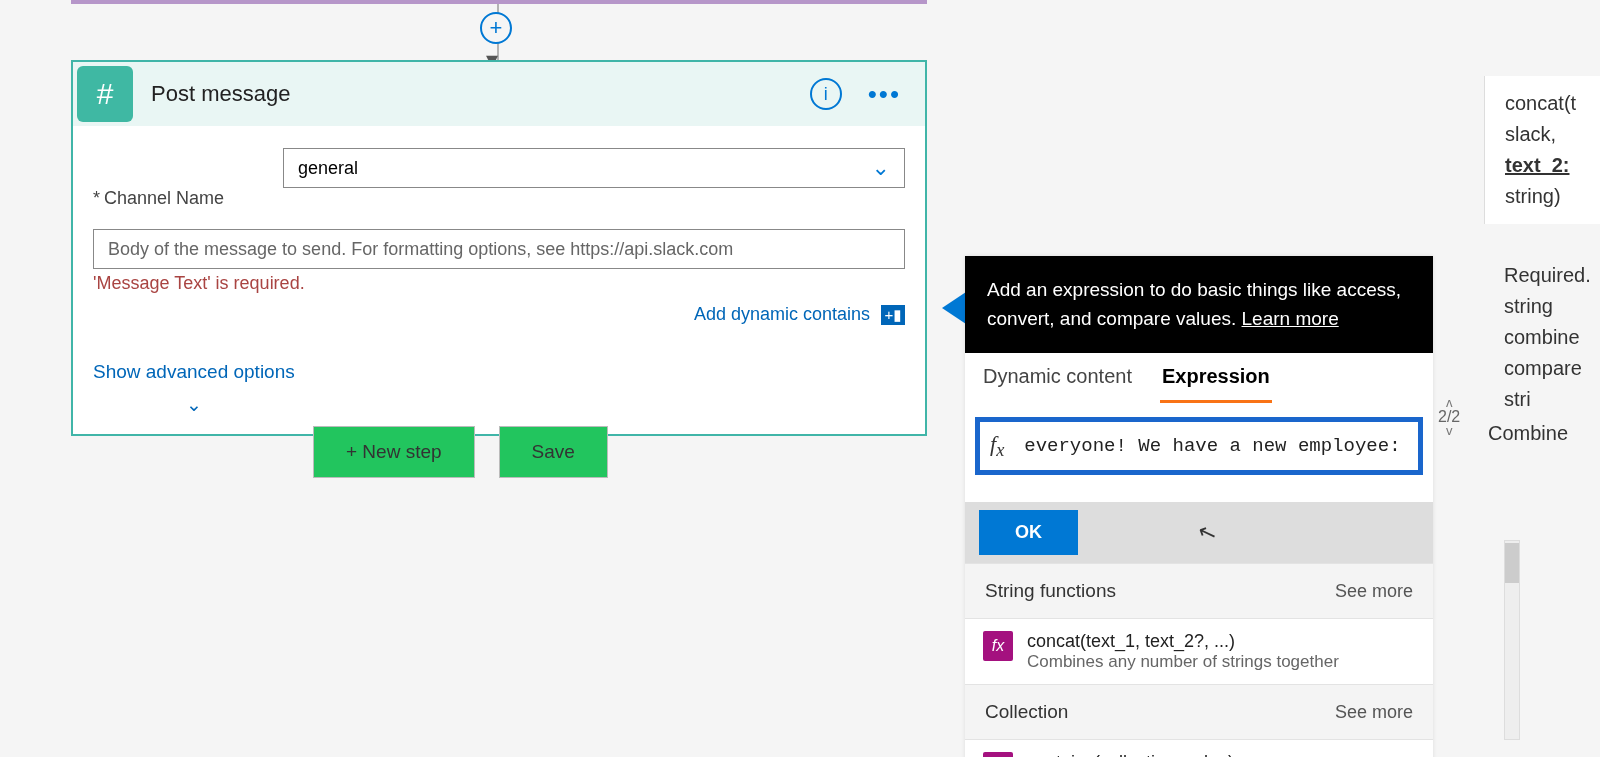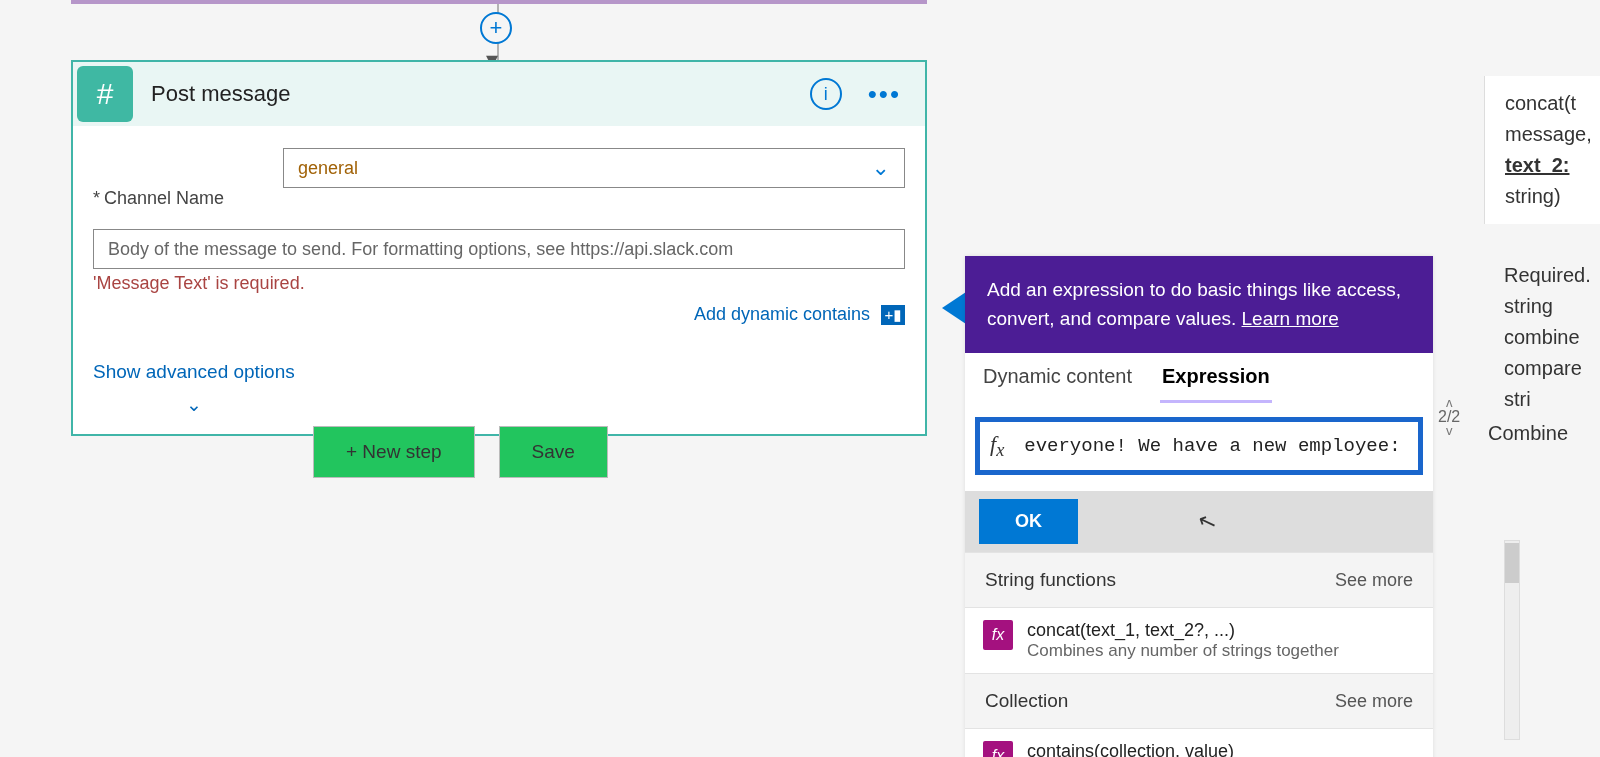"message," div { text: message -> slack }
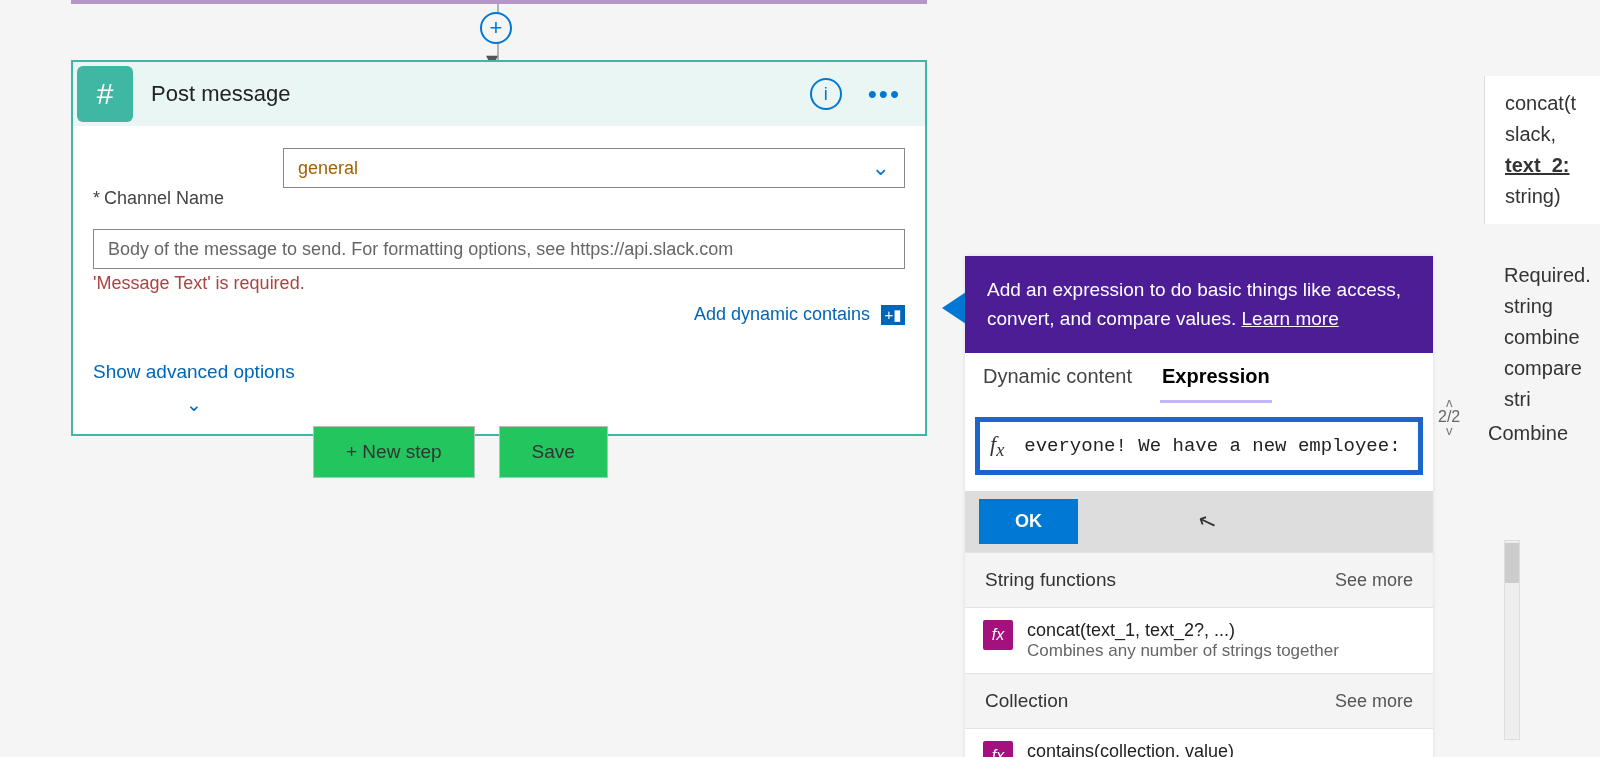"general" .select-value { color: #a16207 -> #000000 }
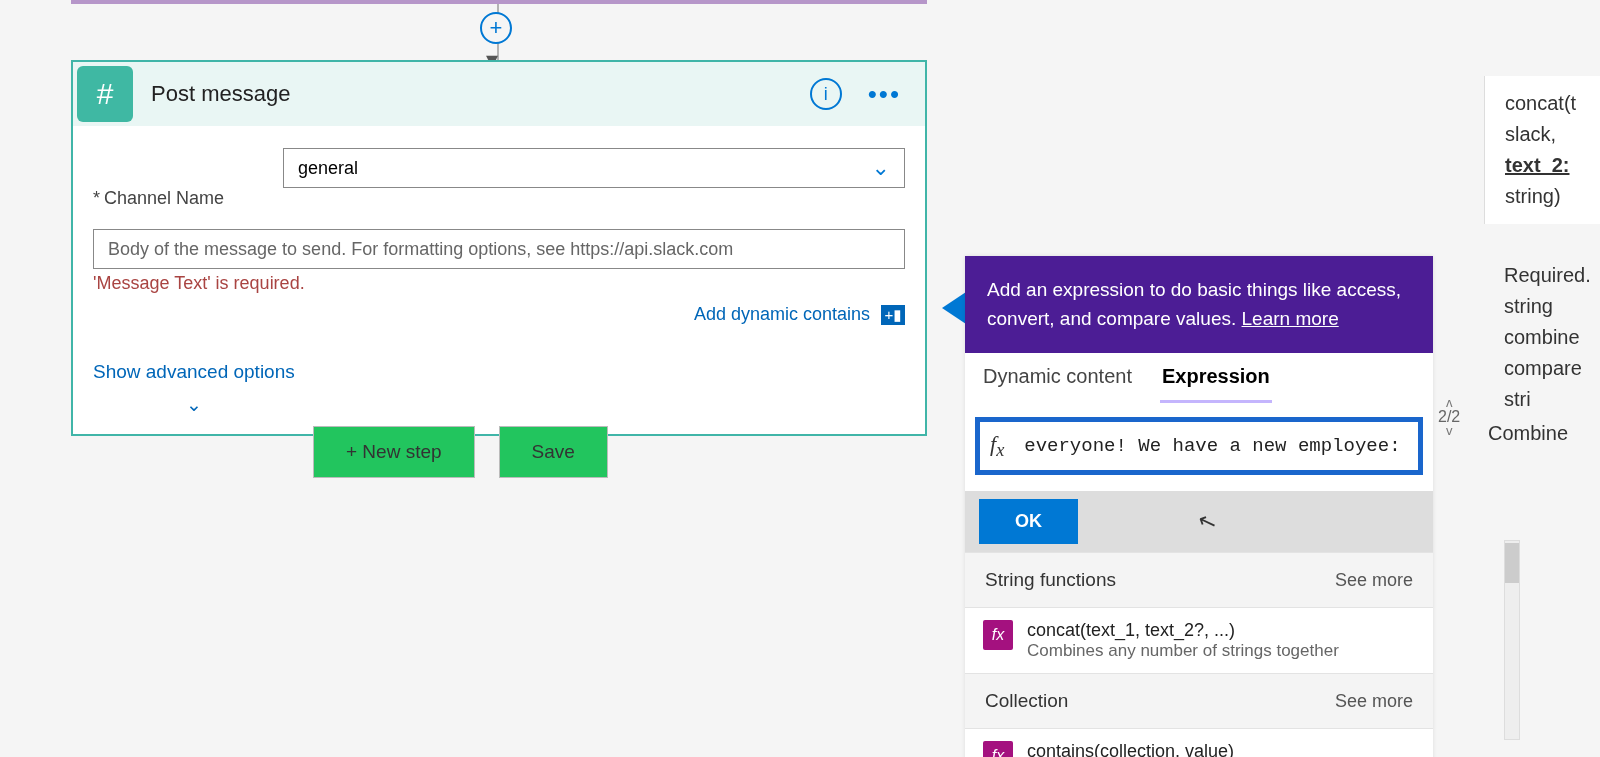"Add an expression to do" .dc-header { background: #4c1d95 -> #000000 }
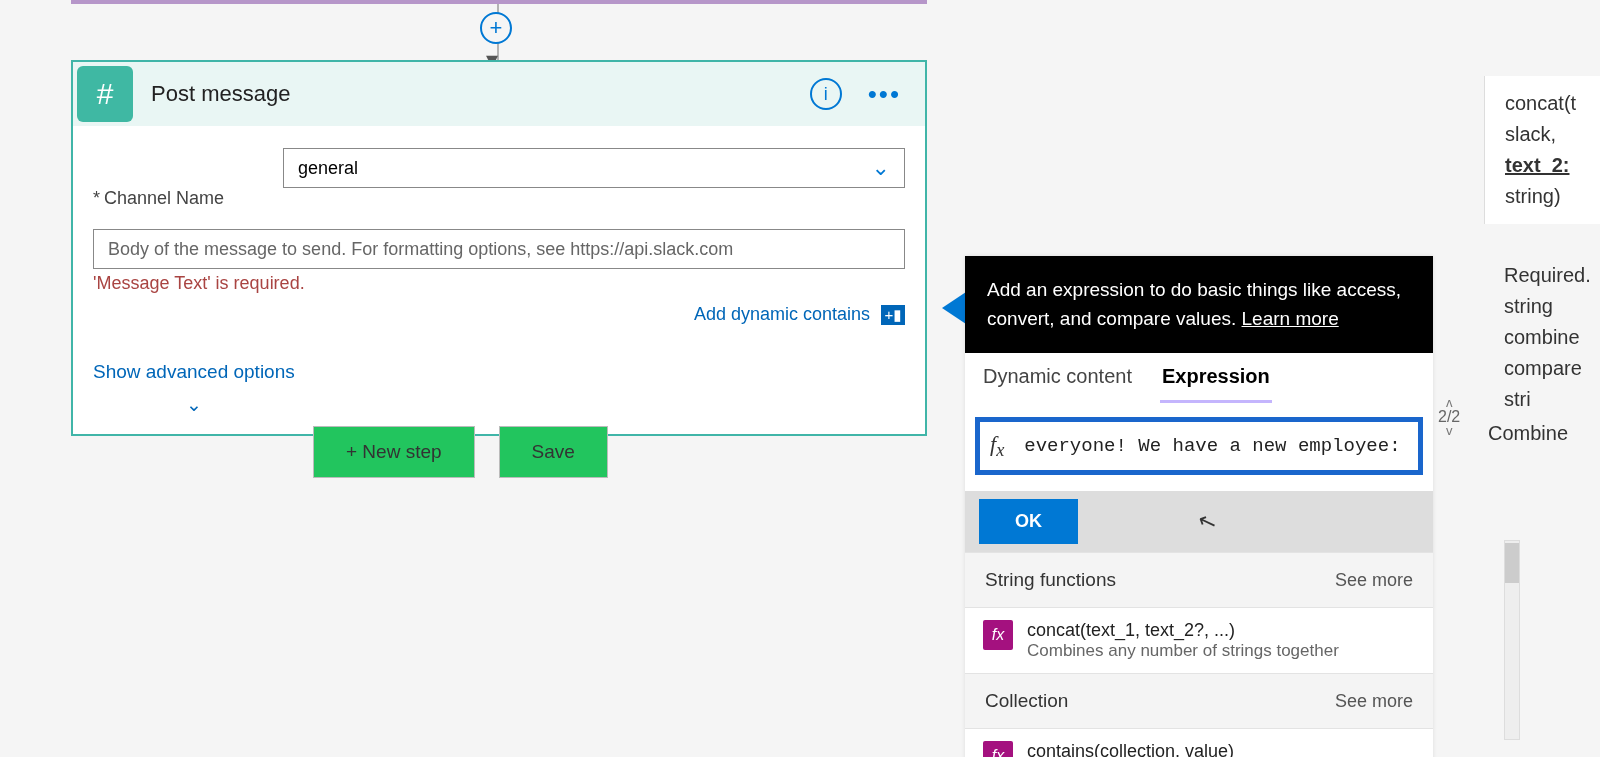"Expression" .dc-tab.active { border-bottom: 3px solid #c4b5fd -> 3px solid #f97316 }
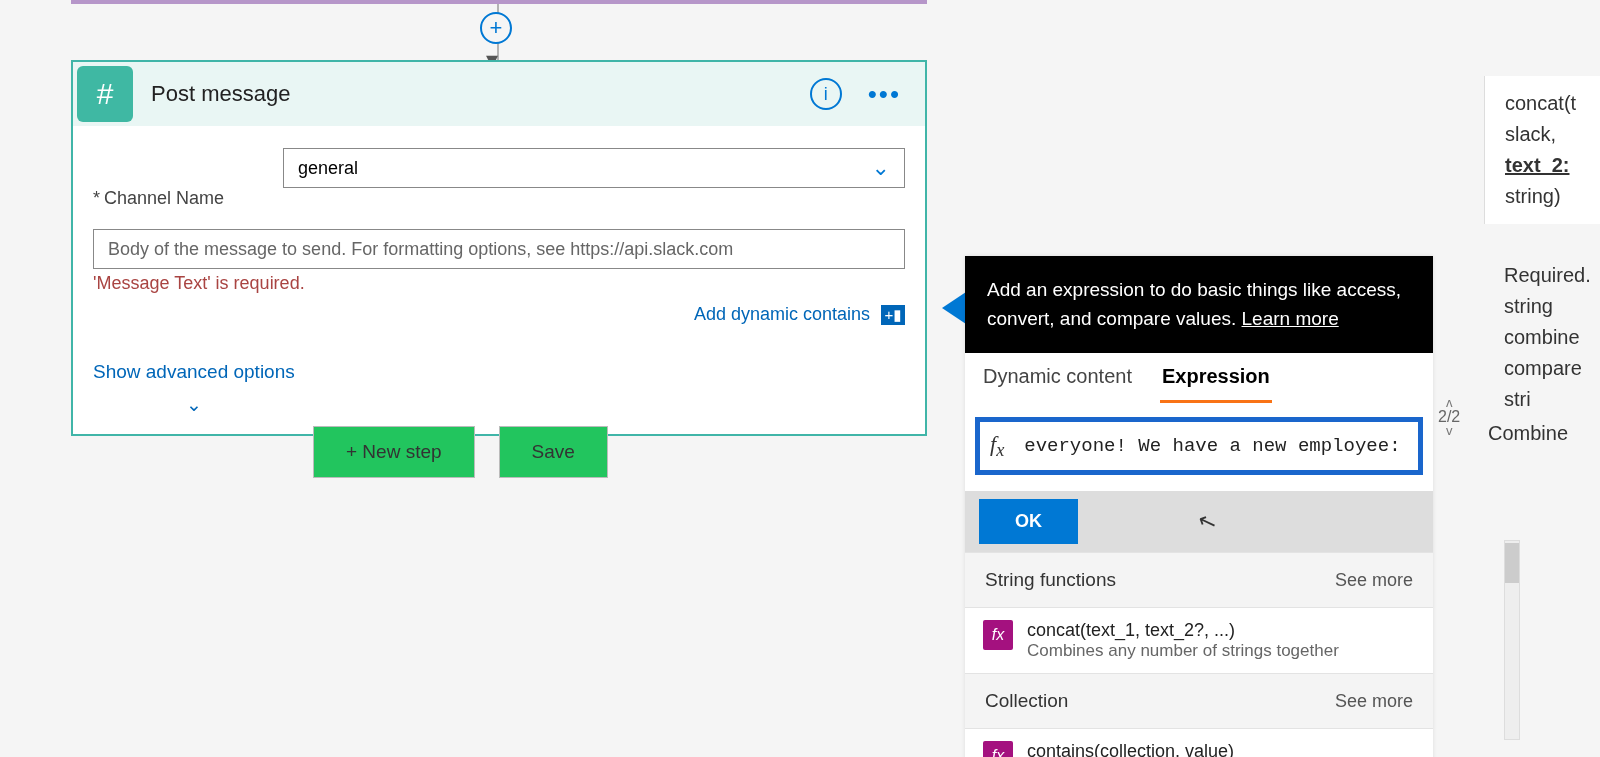"OK" .ok-row { margin-top: 16px -> 27px }
